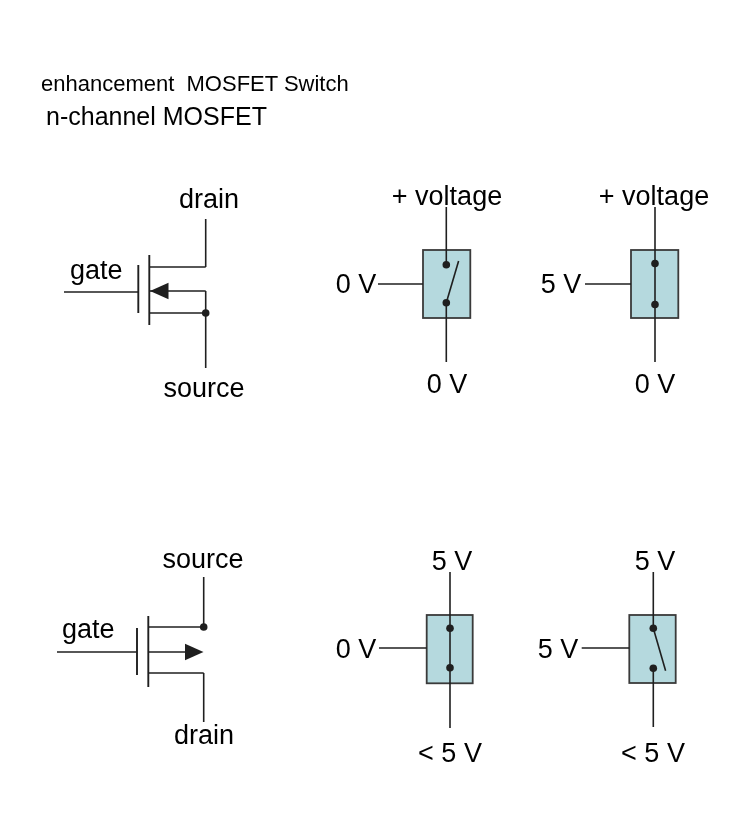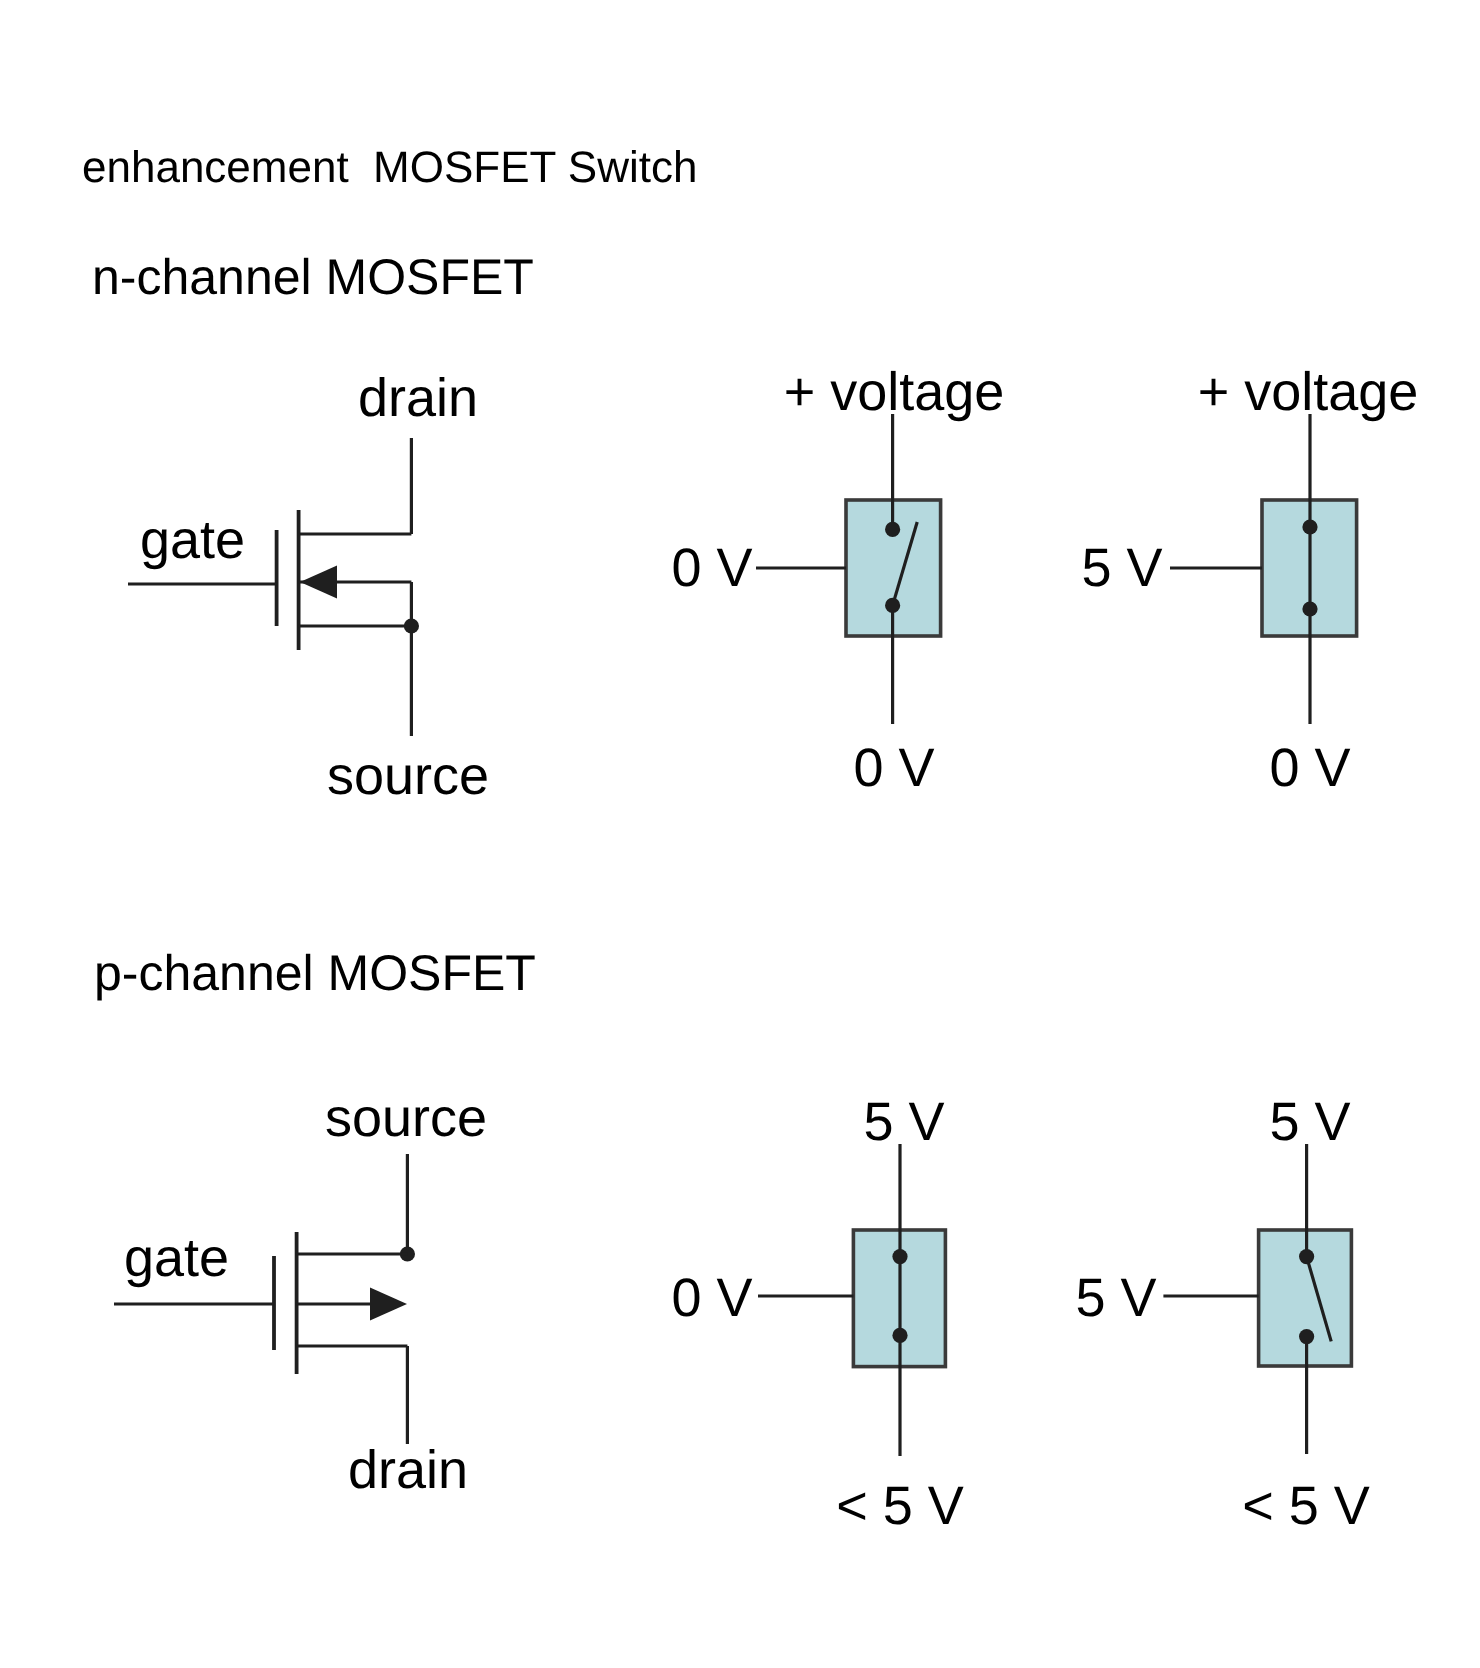"n-channel MOSFET" div.txt { top: 125px -> 102px }
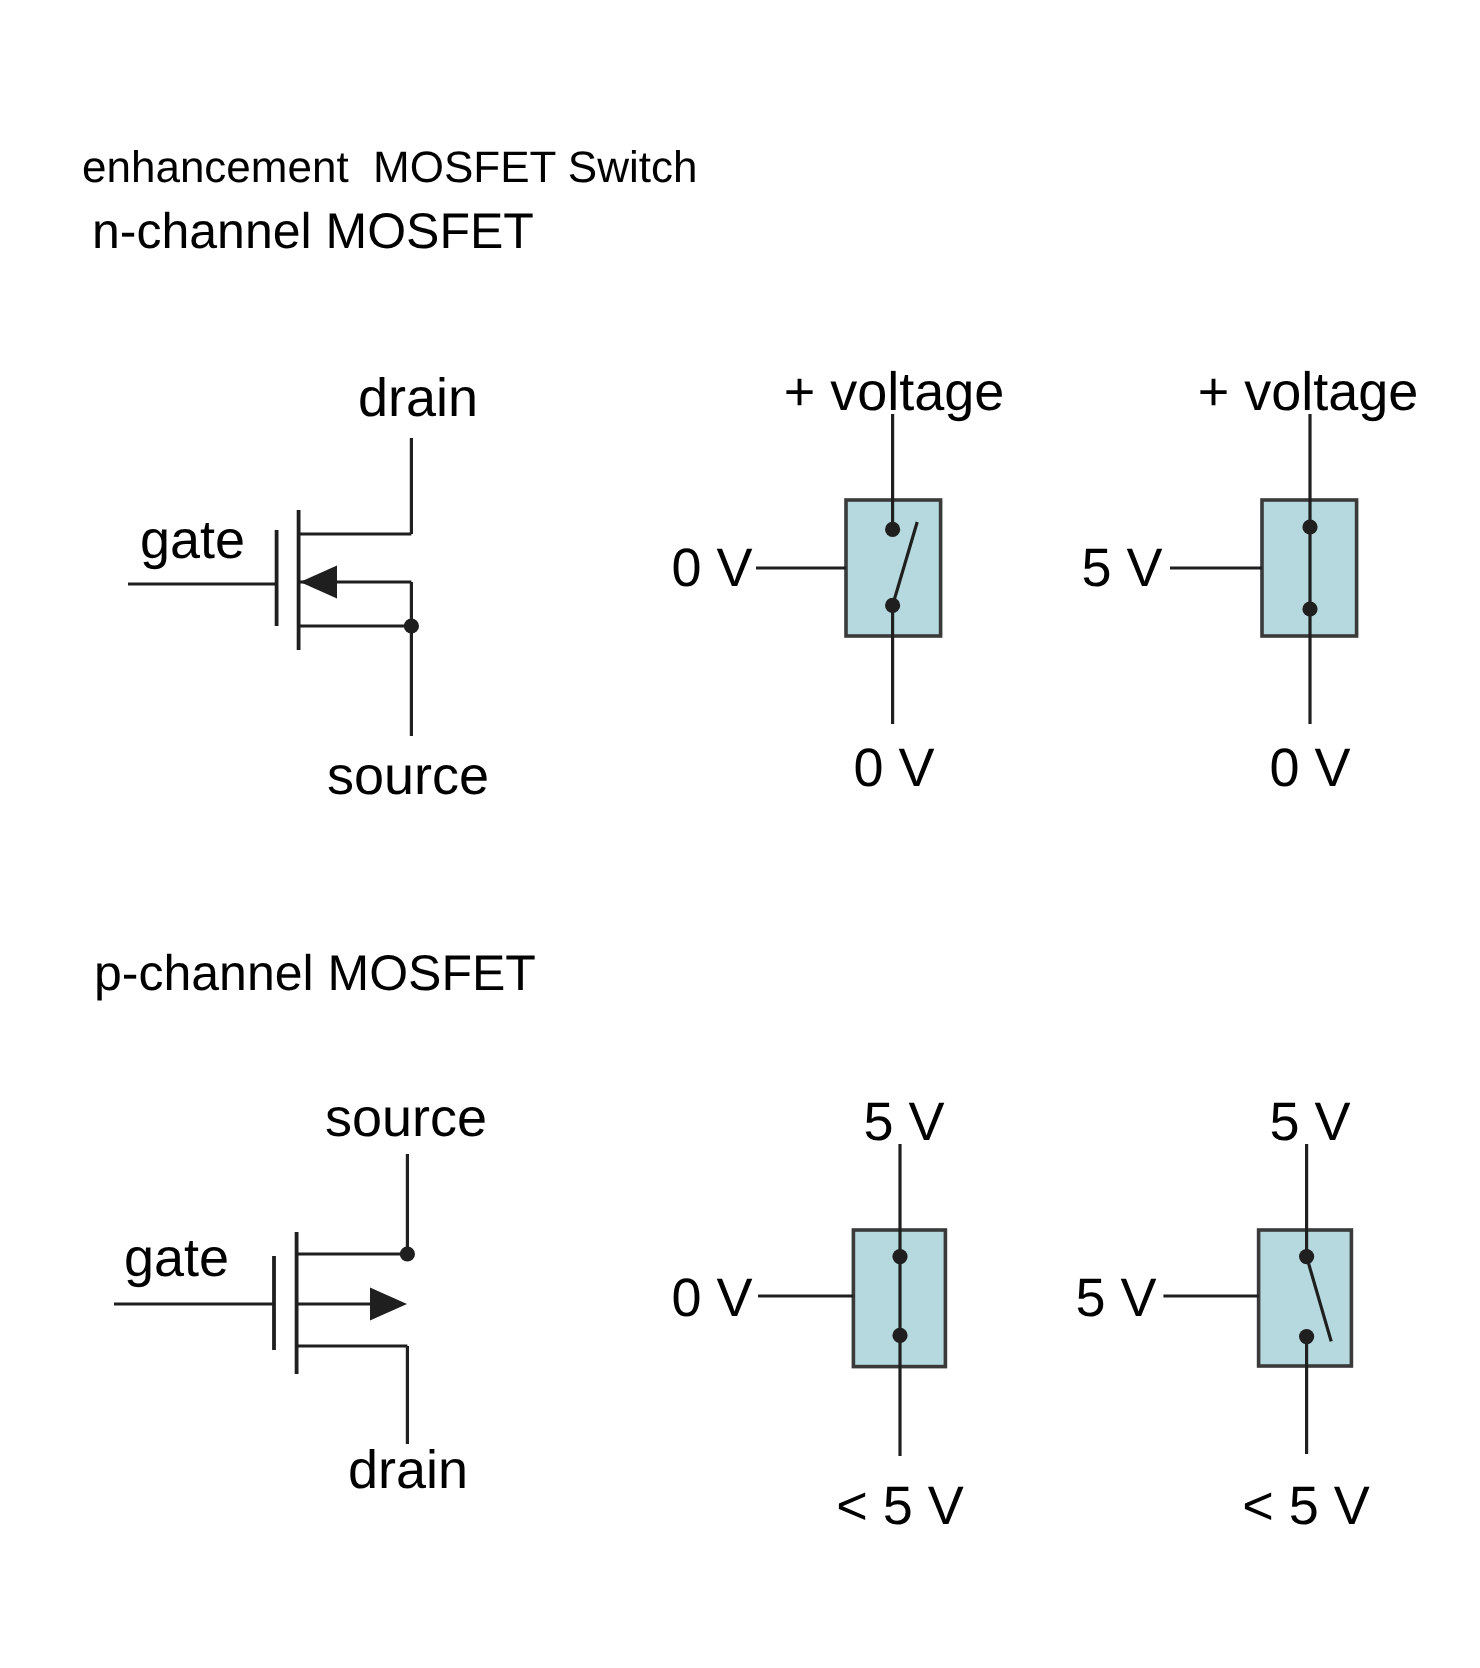"p-channel MOSFET" div.txt { html: <div>p-channel MOSFET</div> -> none }
